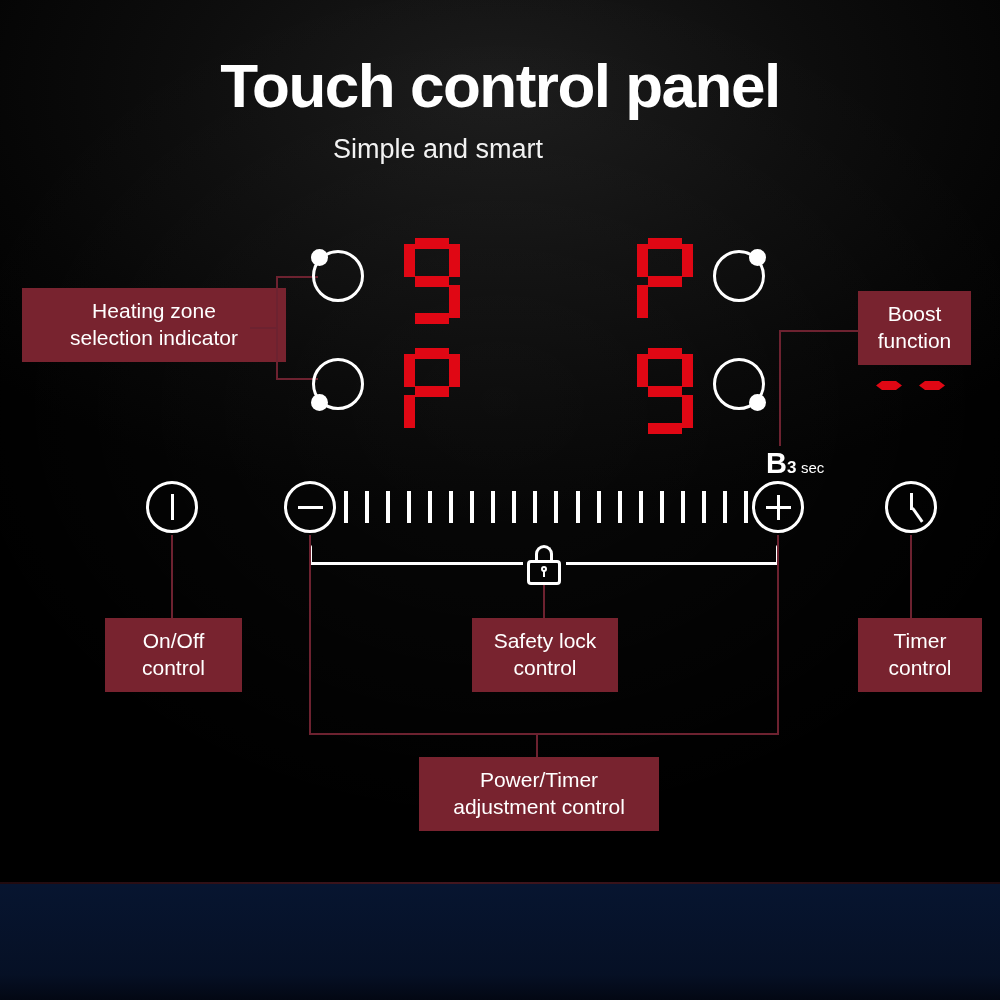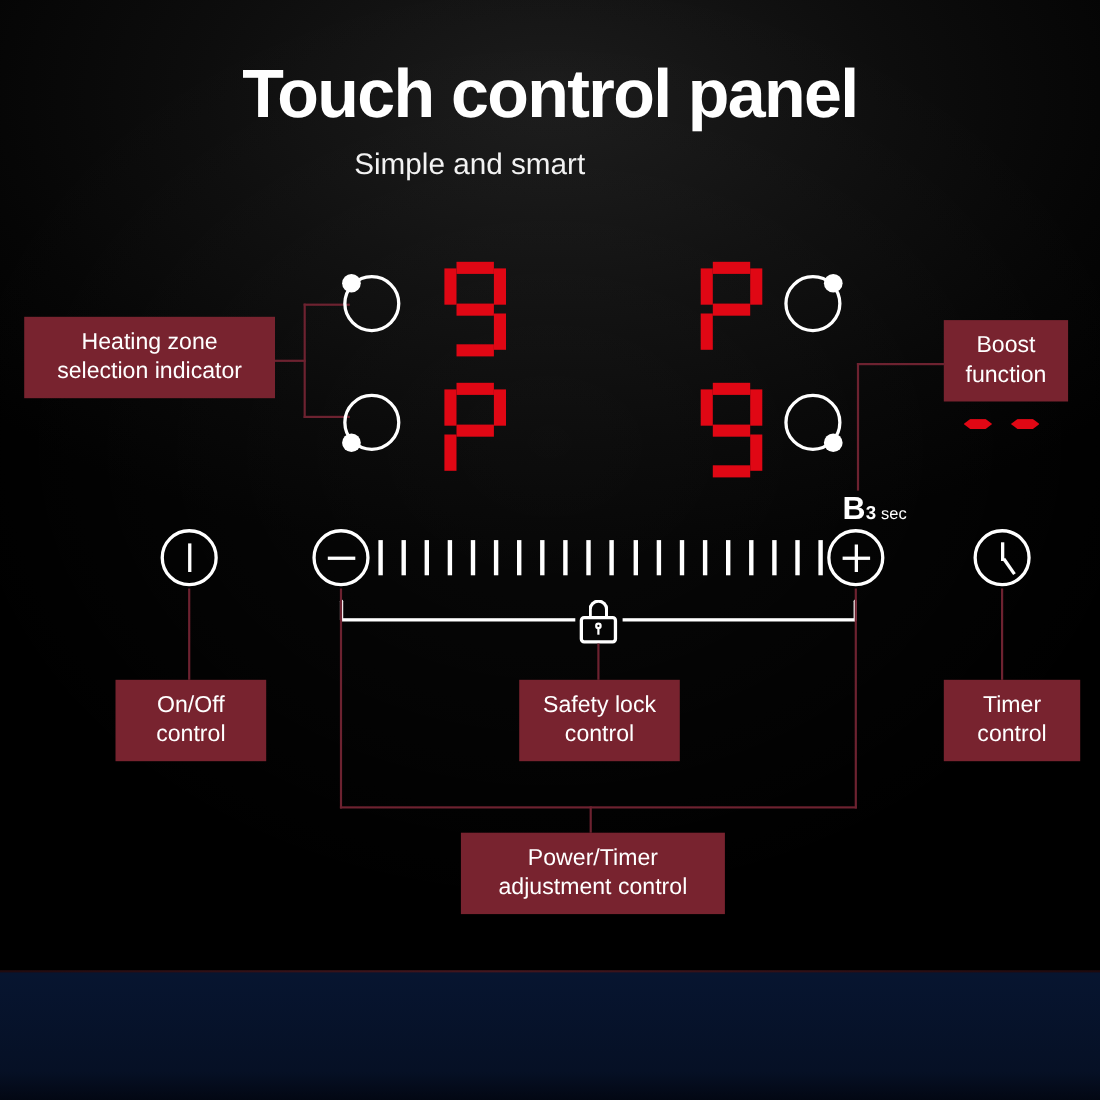"Simple and smart" #subtitle { left: 4px -> 15px }
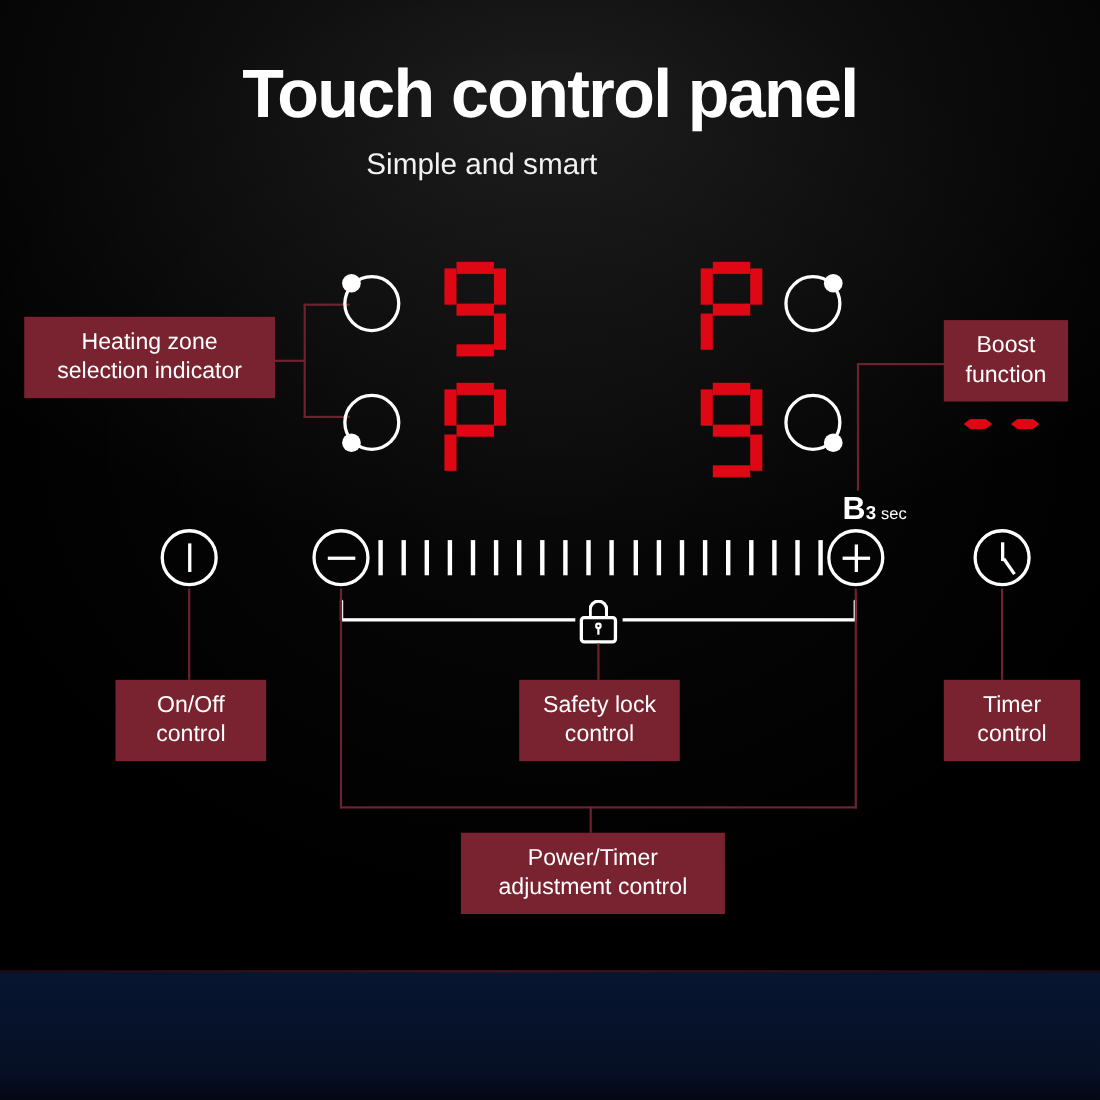"Heating zone" div.lbl { width: 228px -> 264px }
